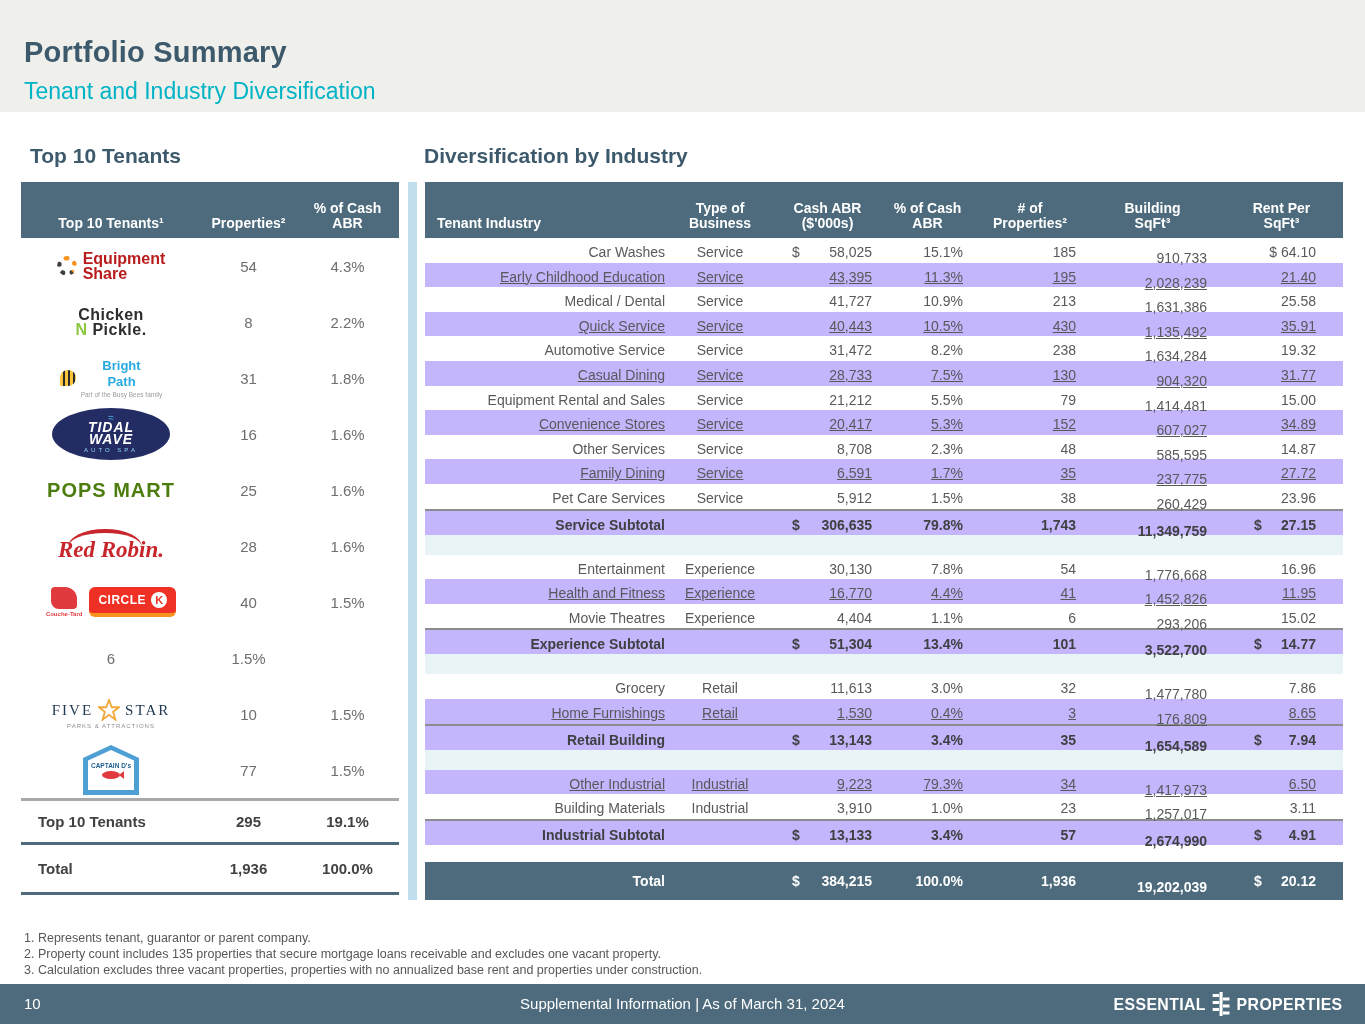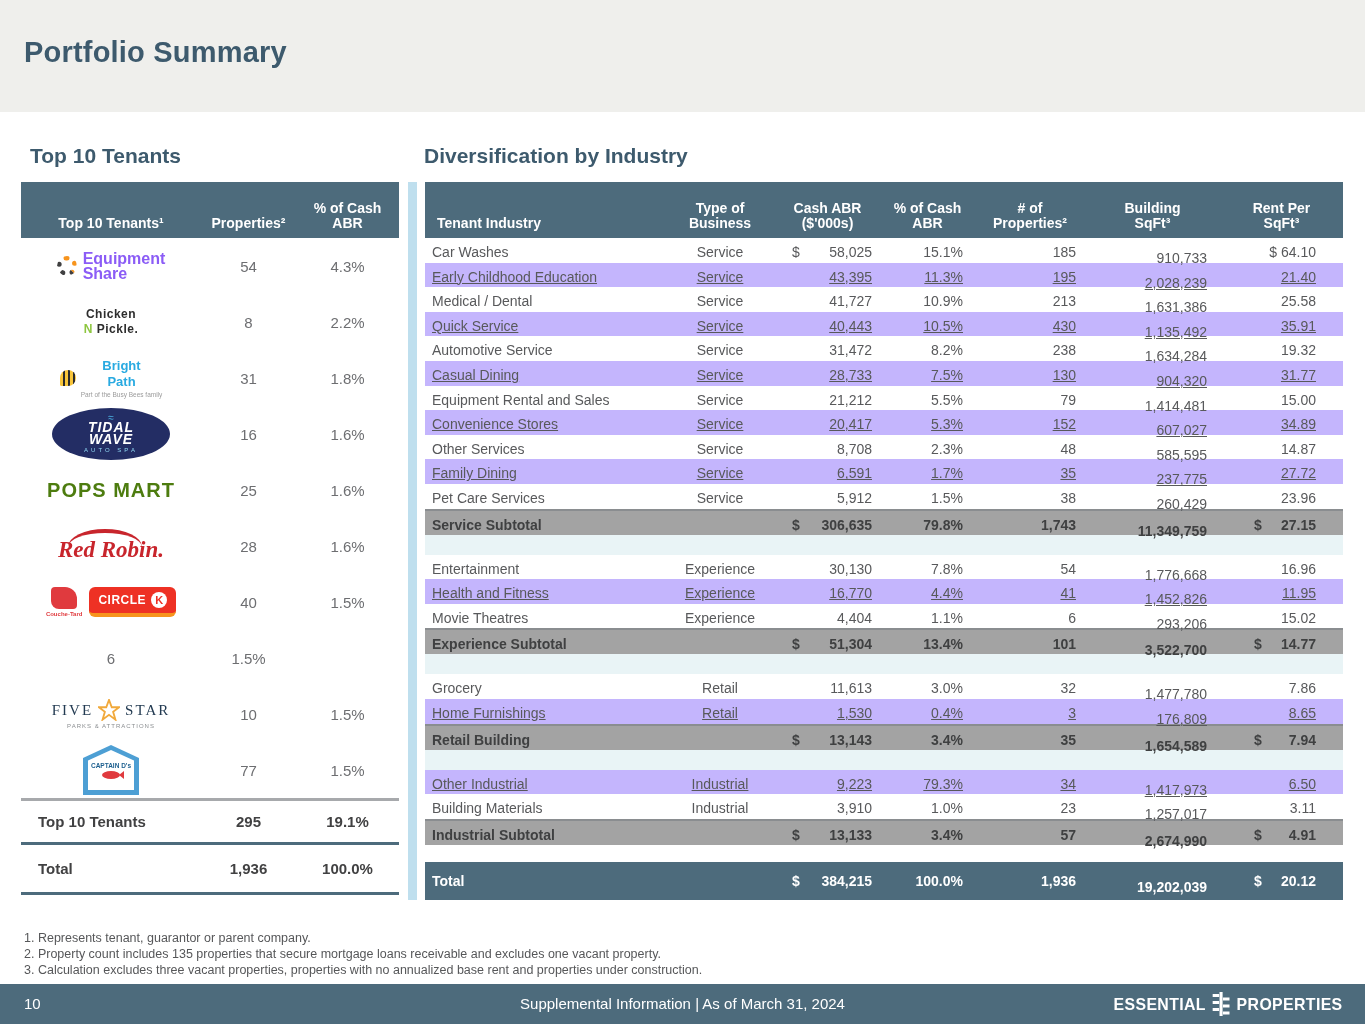"Tenant and Industry Diversification" div.subtitle { html: none -> <div>Tenant and Industry Diversification</div> }
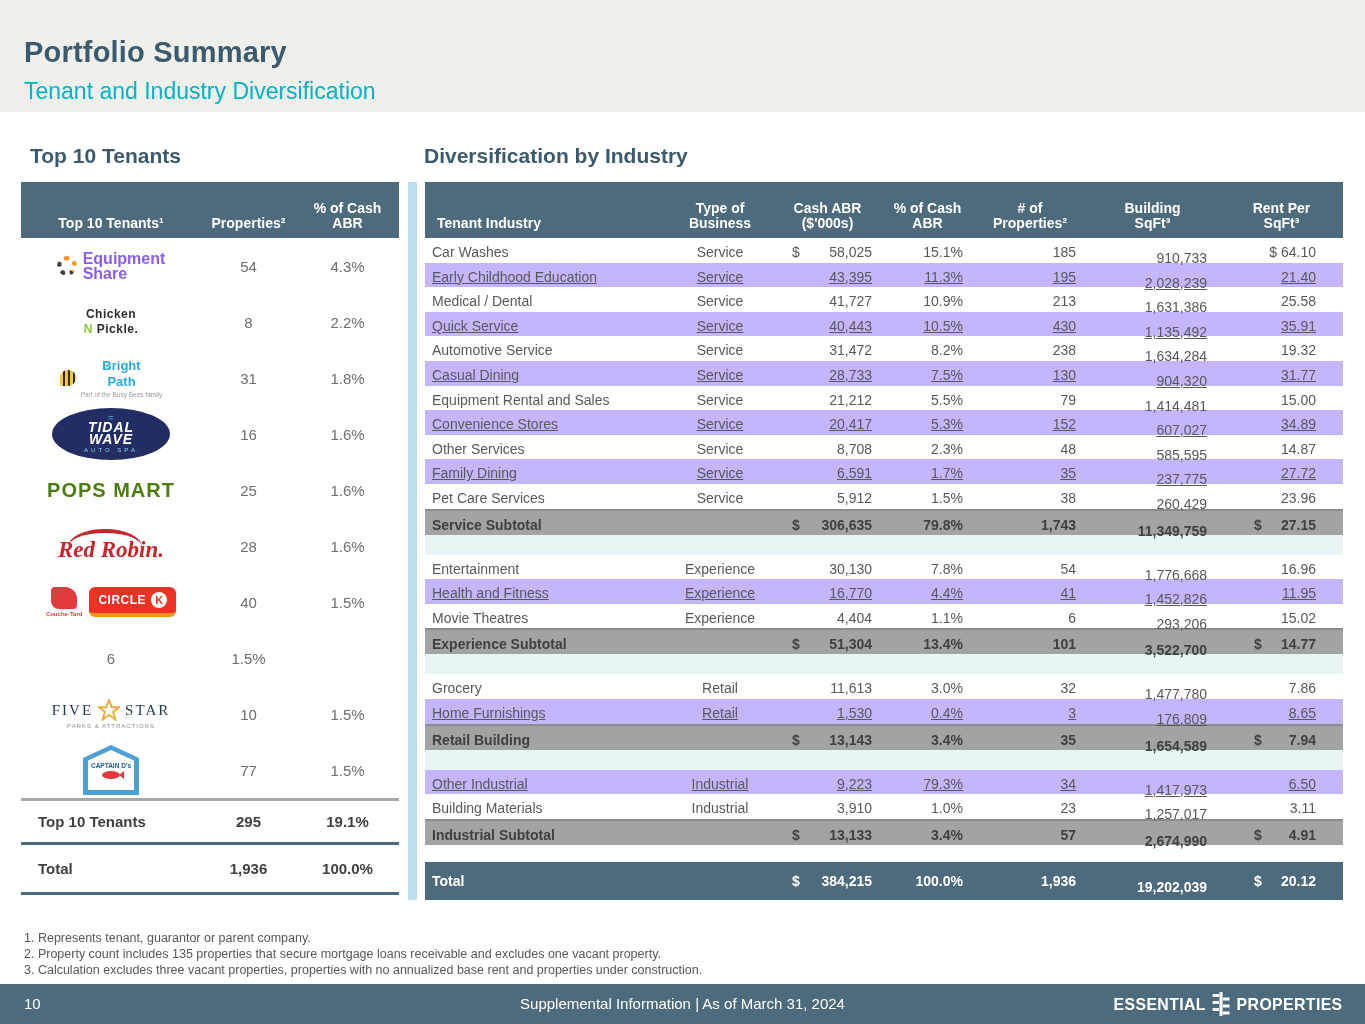"Equipment" .lg-es .tx { color: #8b5cf6 -> #b91c1c }
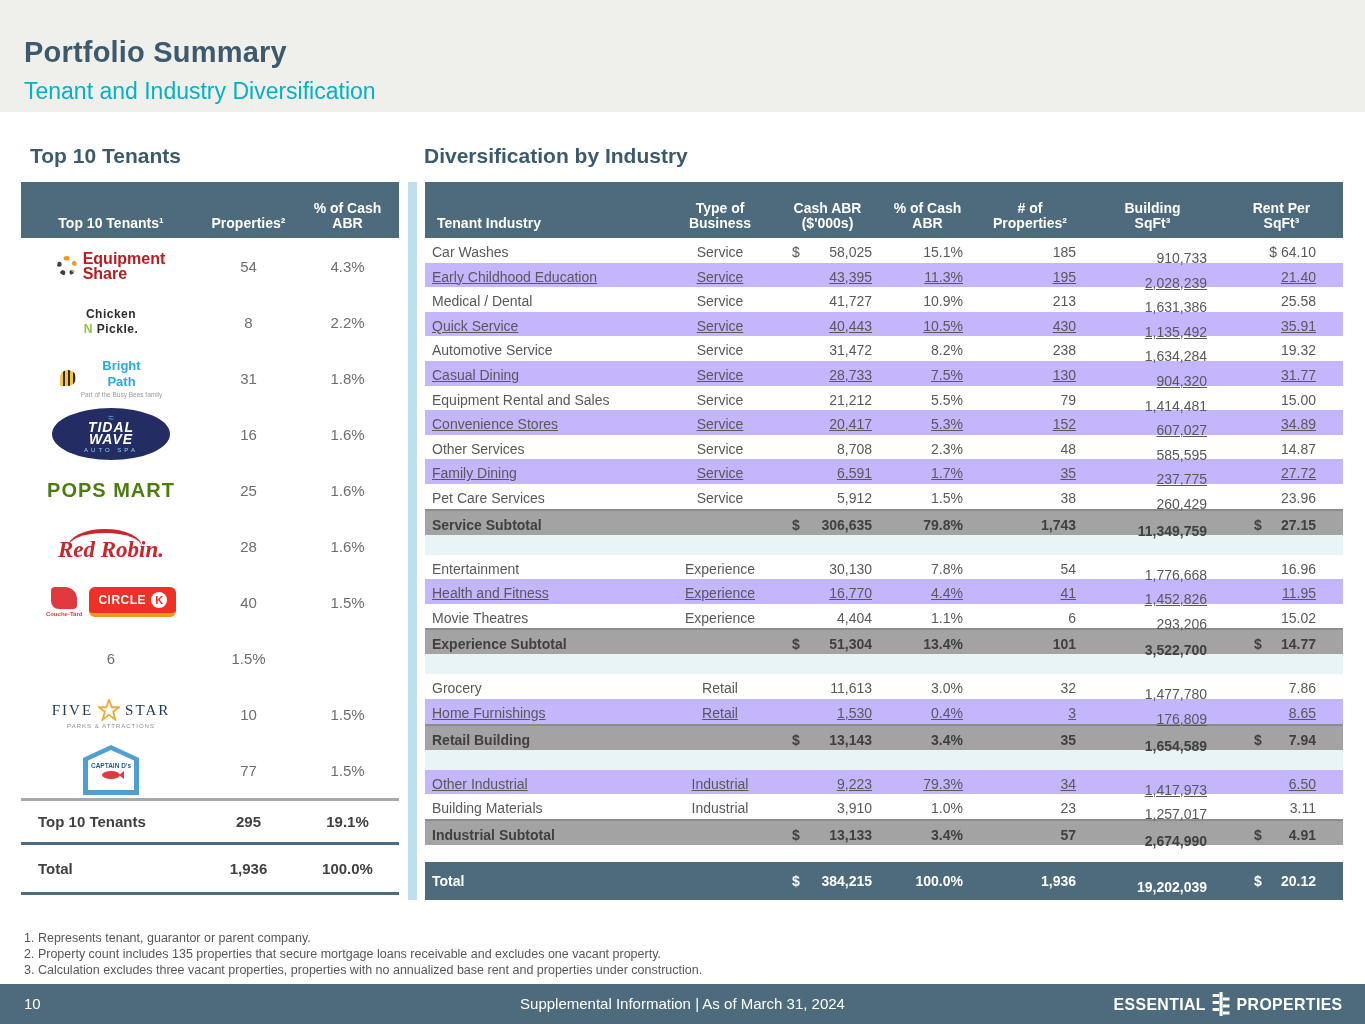"Car Washes" .c-ind { text-align: left -> right }
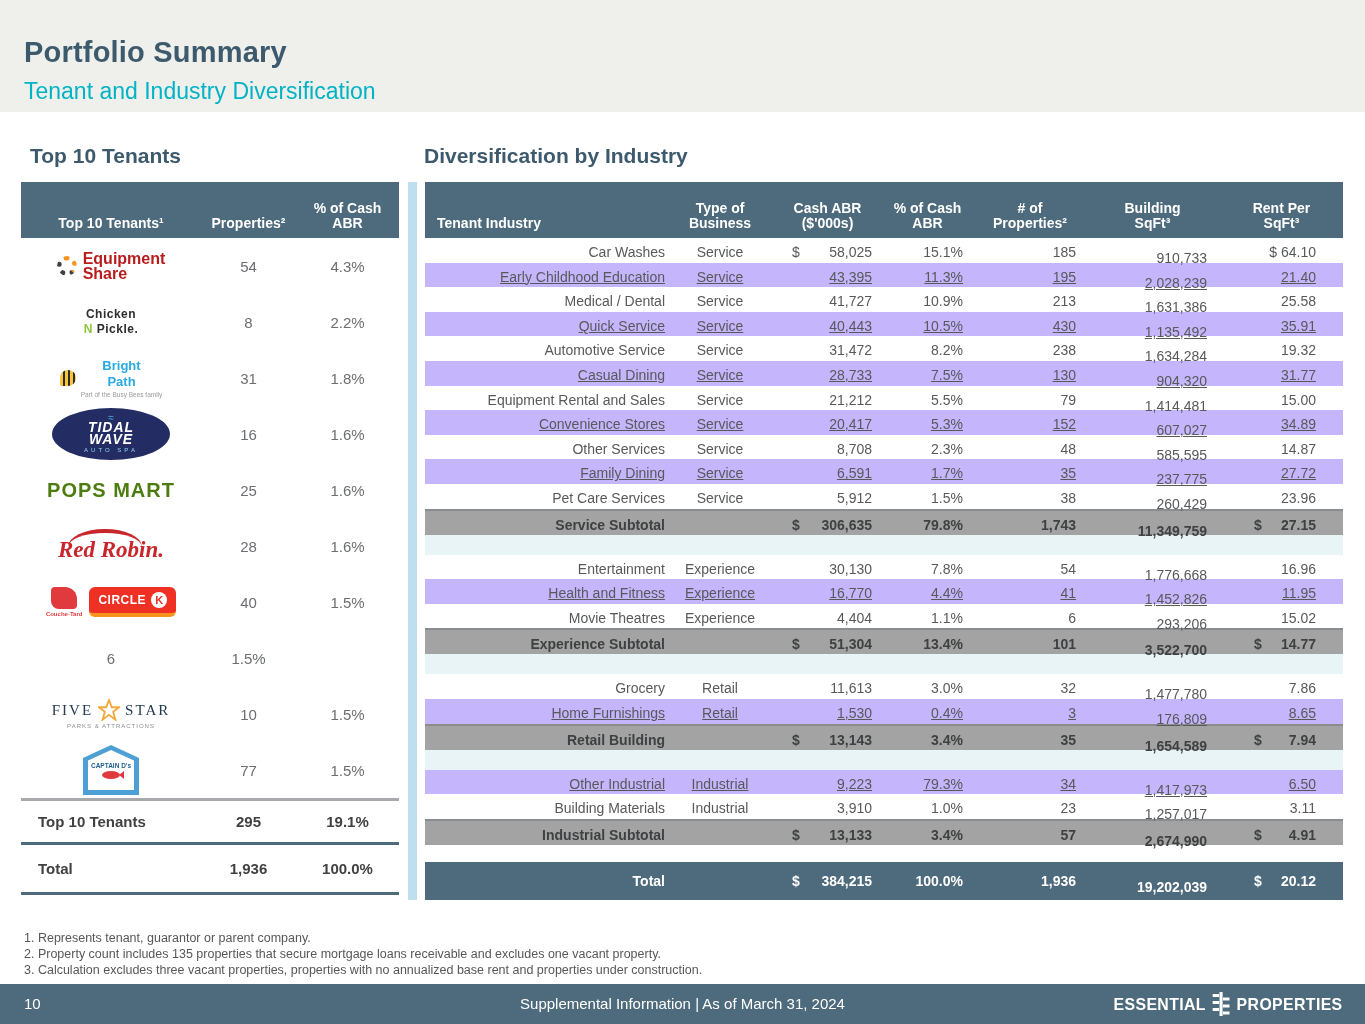"Chicken" .lg-cnp { font-size: 12px -> 16px }
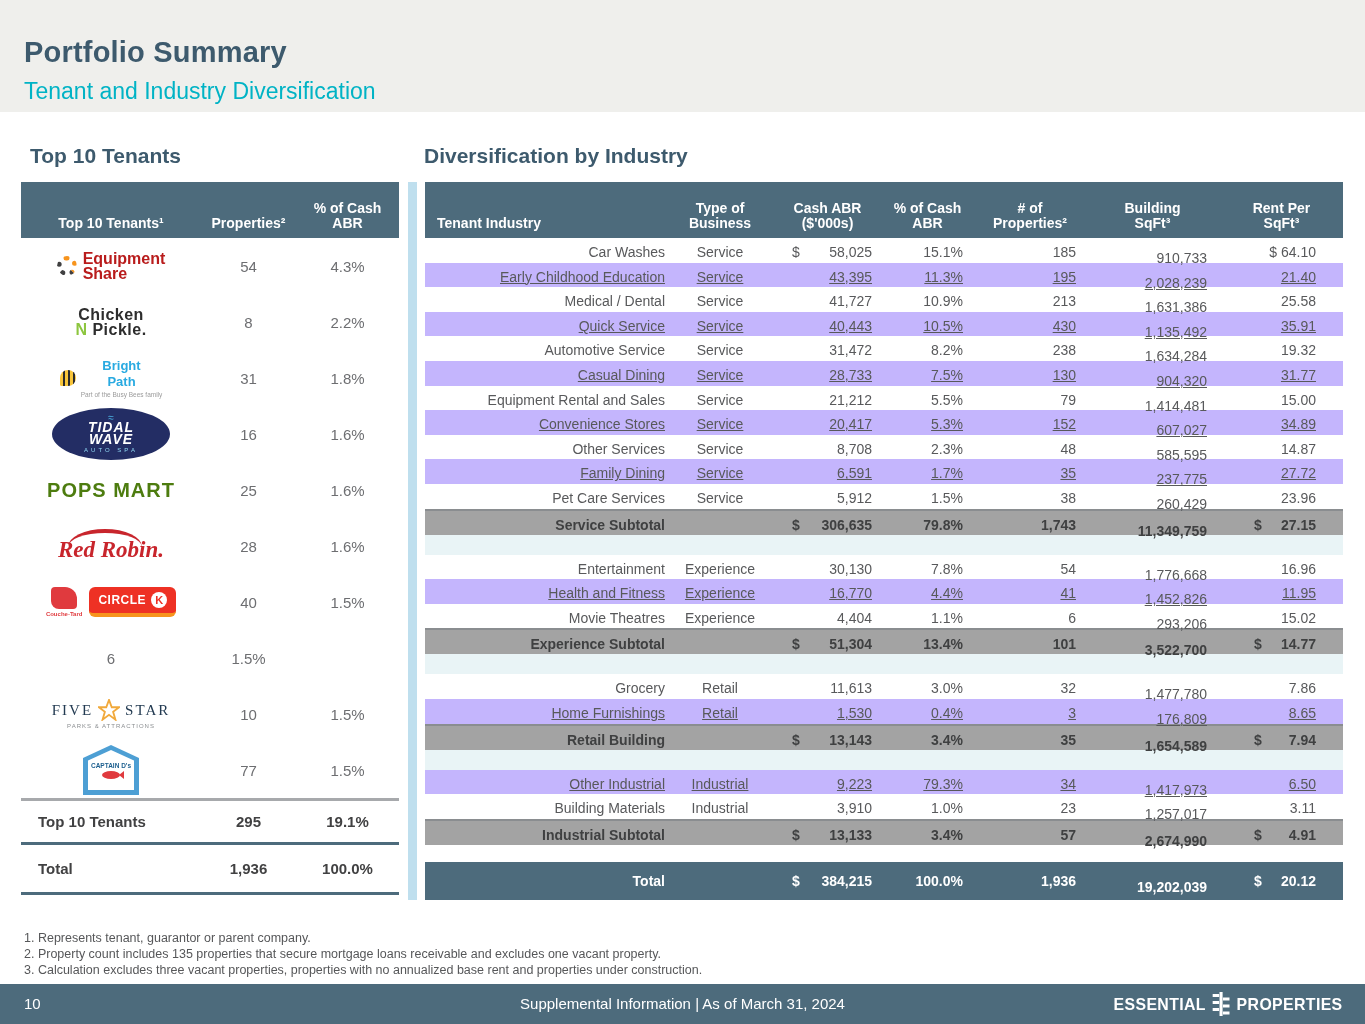"Service Subtotal" .it-subtotal { background: #a3a3a3 -> #c4b5fd }
